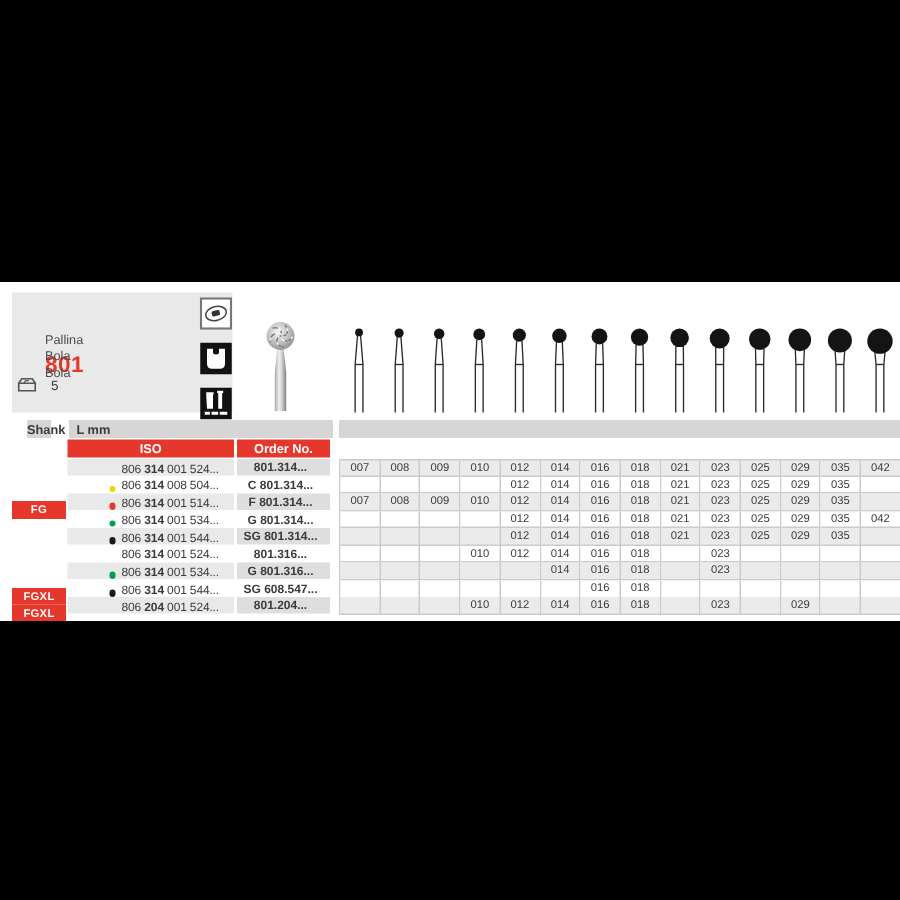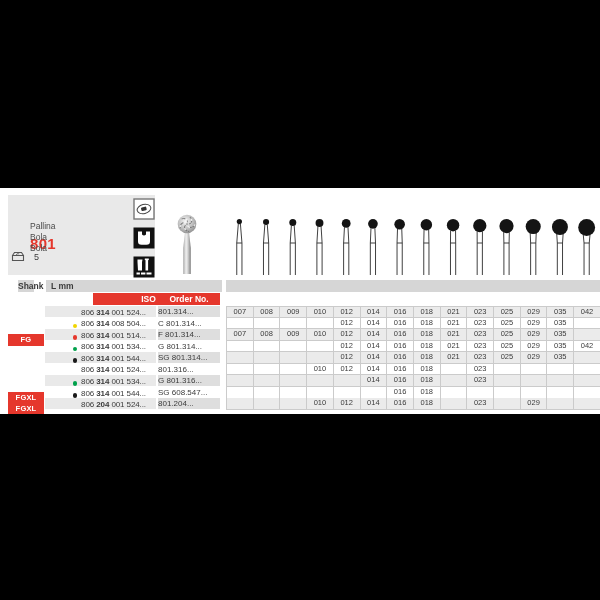"ISO" .iso-hdr { margin-left: 48px -> none }
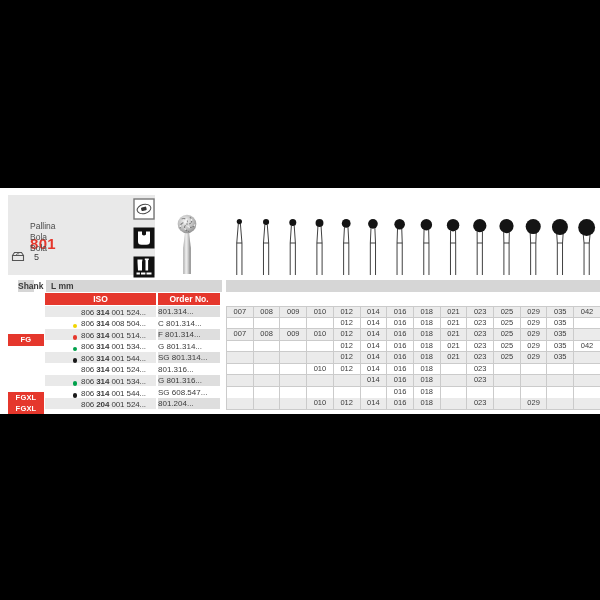"801.314..." .trow .order-cell { font-weight: normal -> bold; text-align: left -> center }
